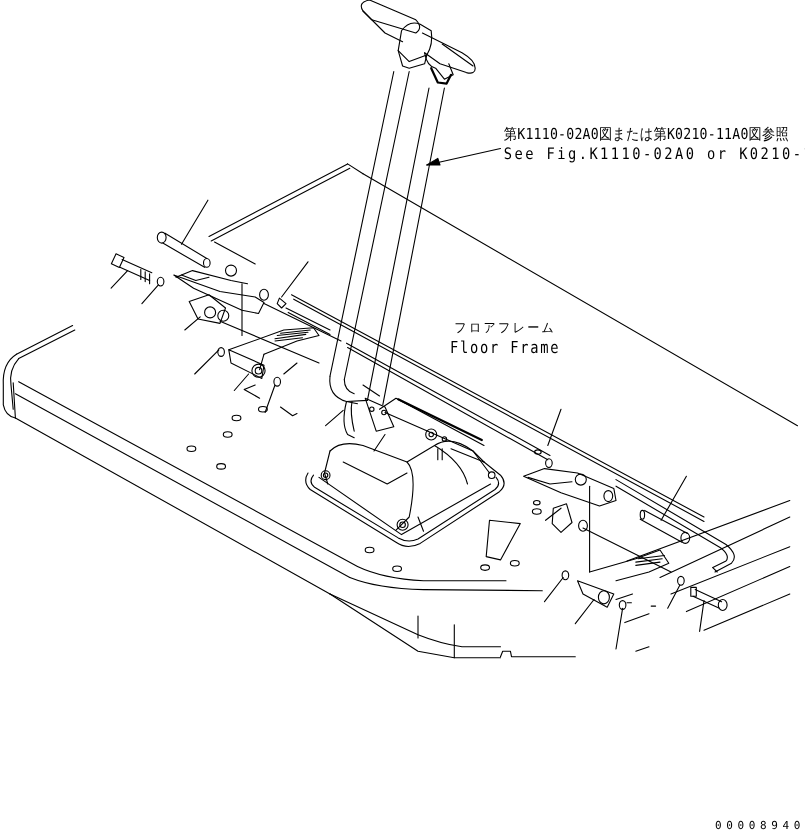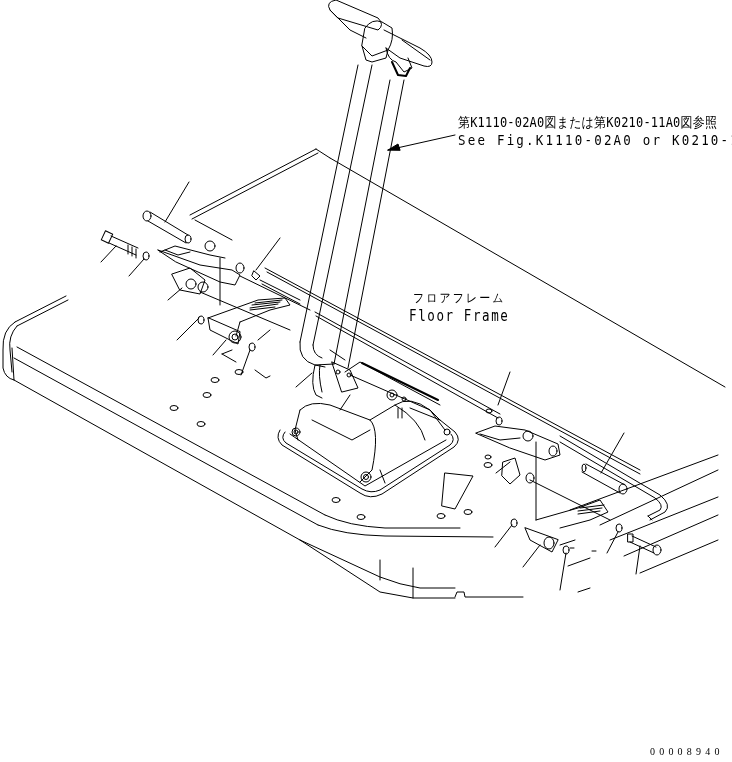"00008940" .drawing-no { font-family: Liberation Serif, serif -> none }
